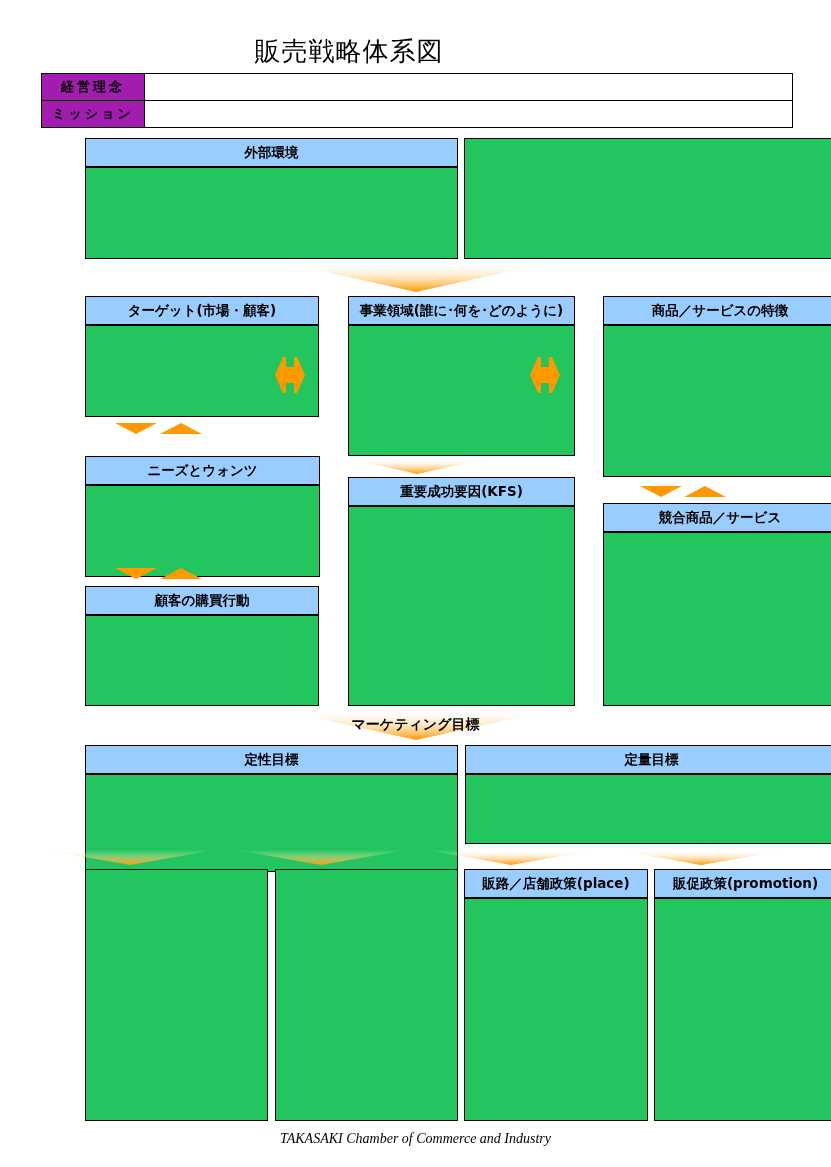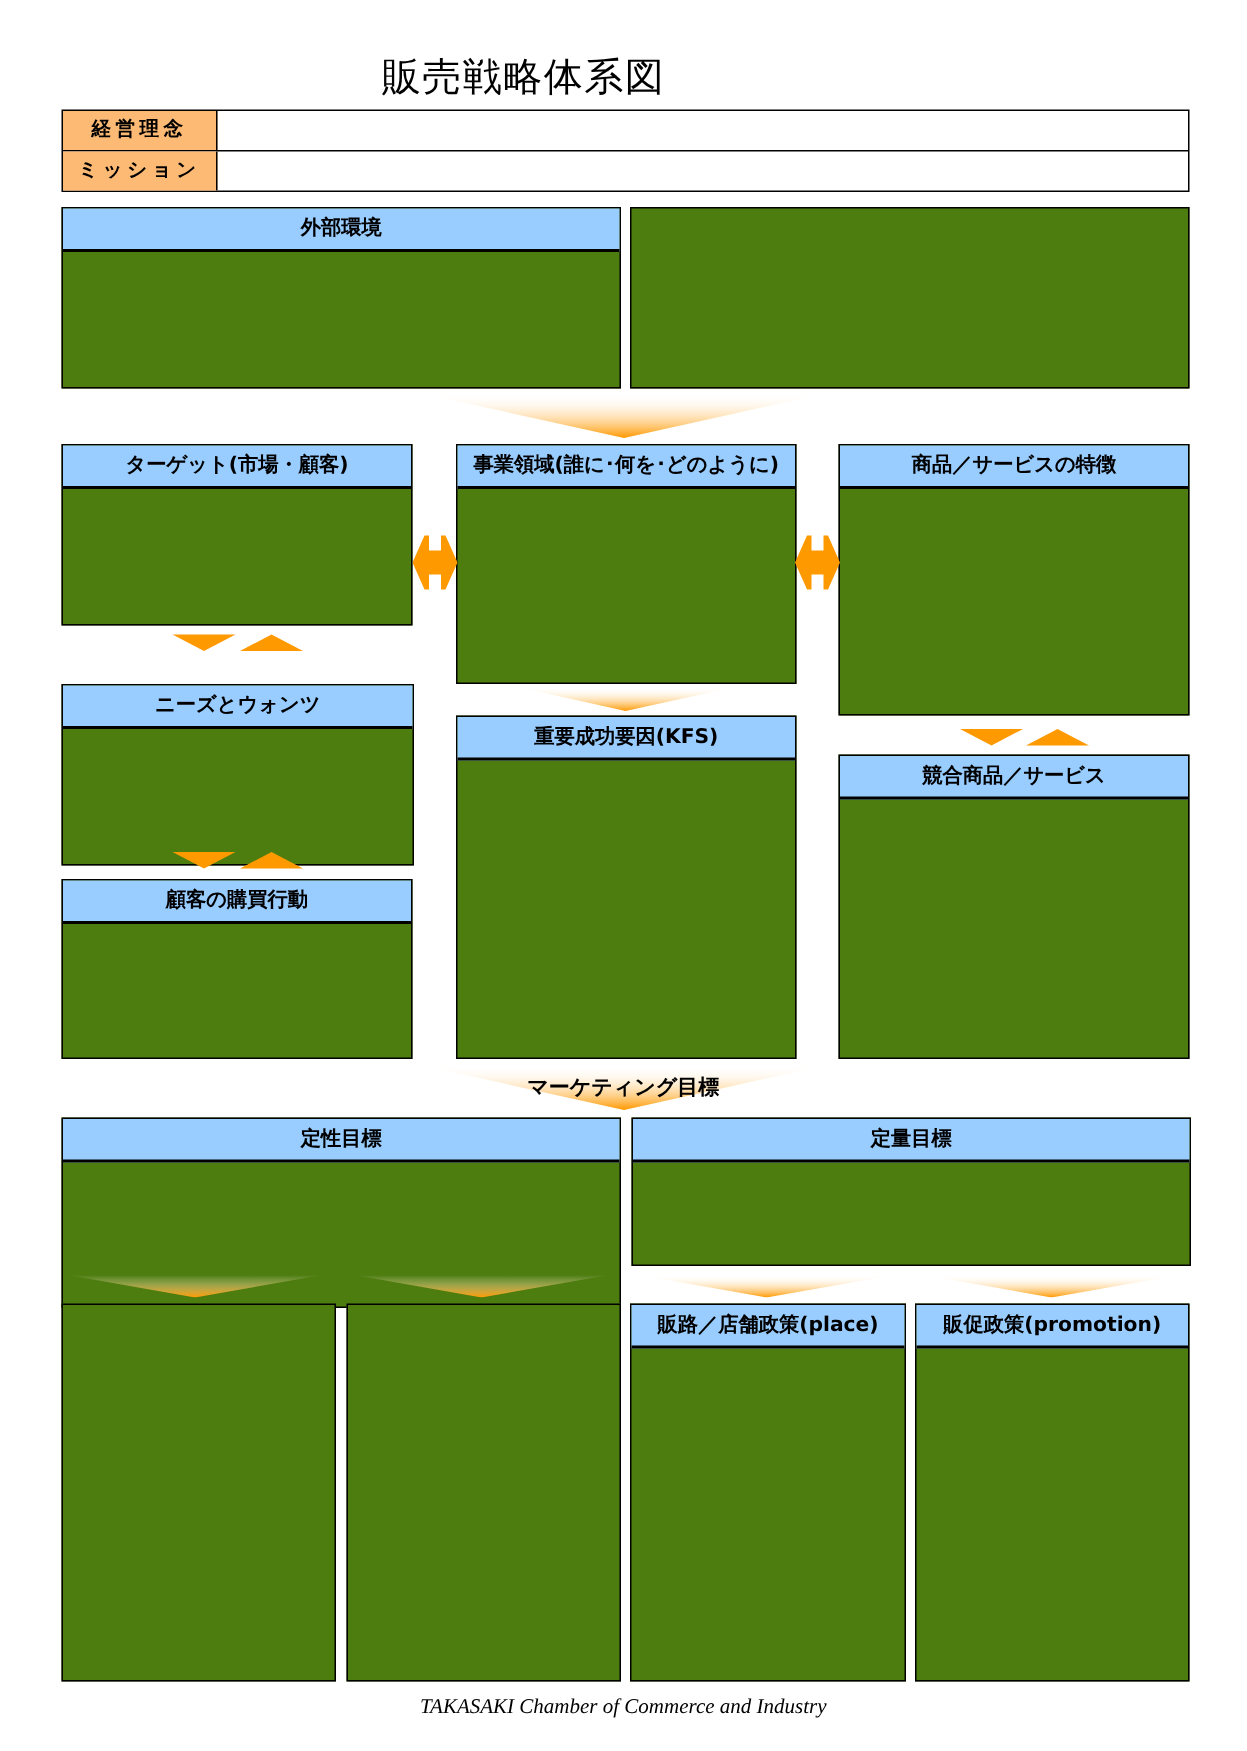"経営理念" .rowtbl .lbl { background: #fdba74 -> #a21caf }
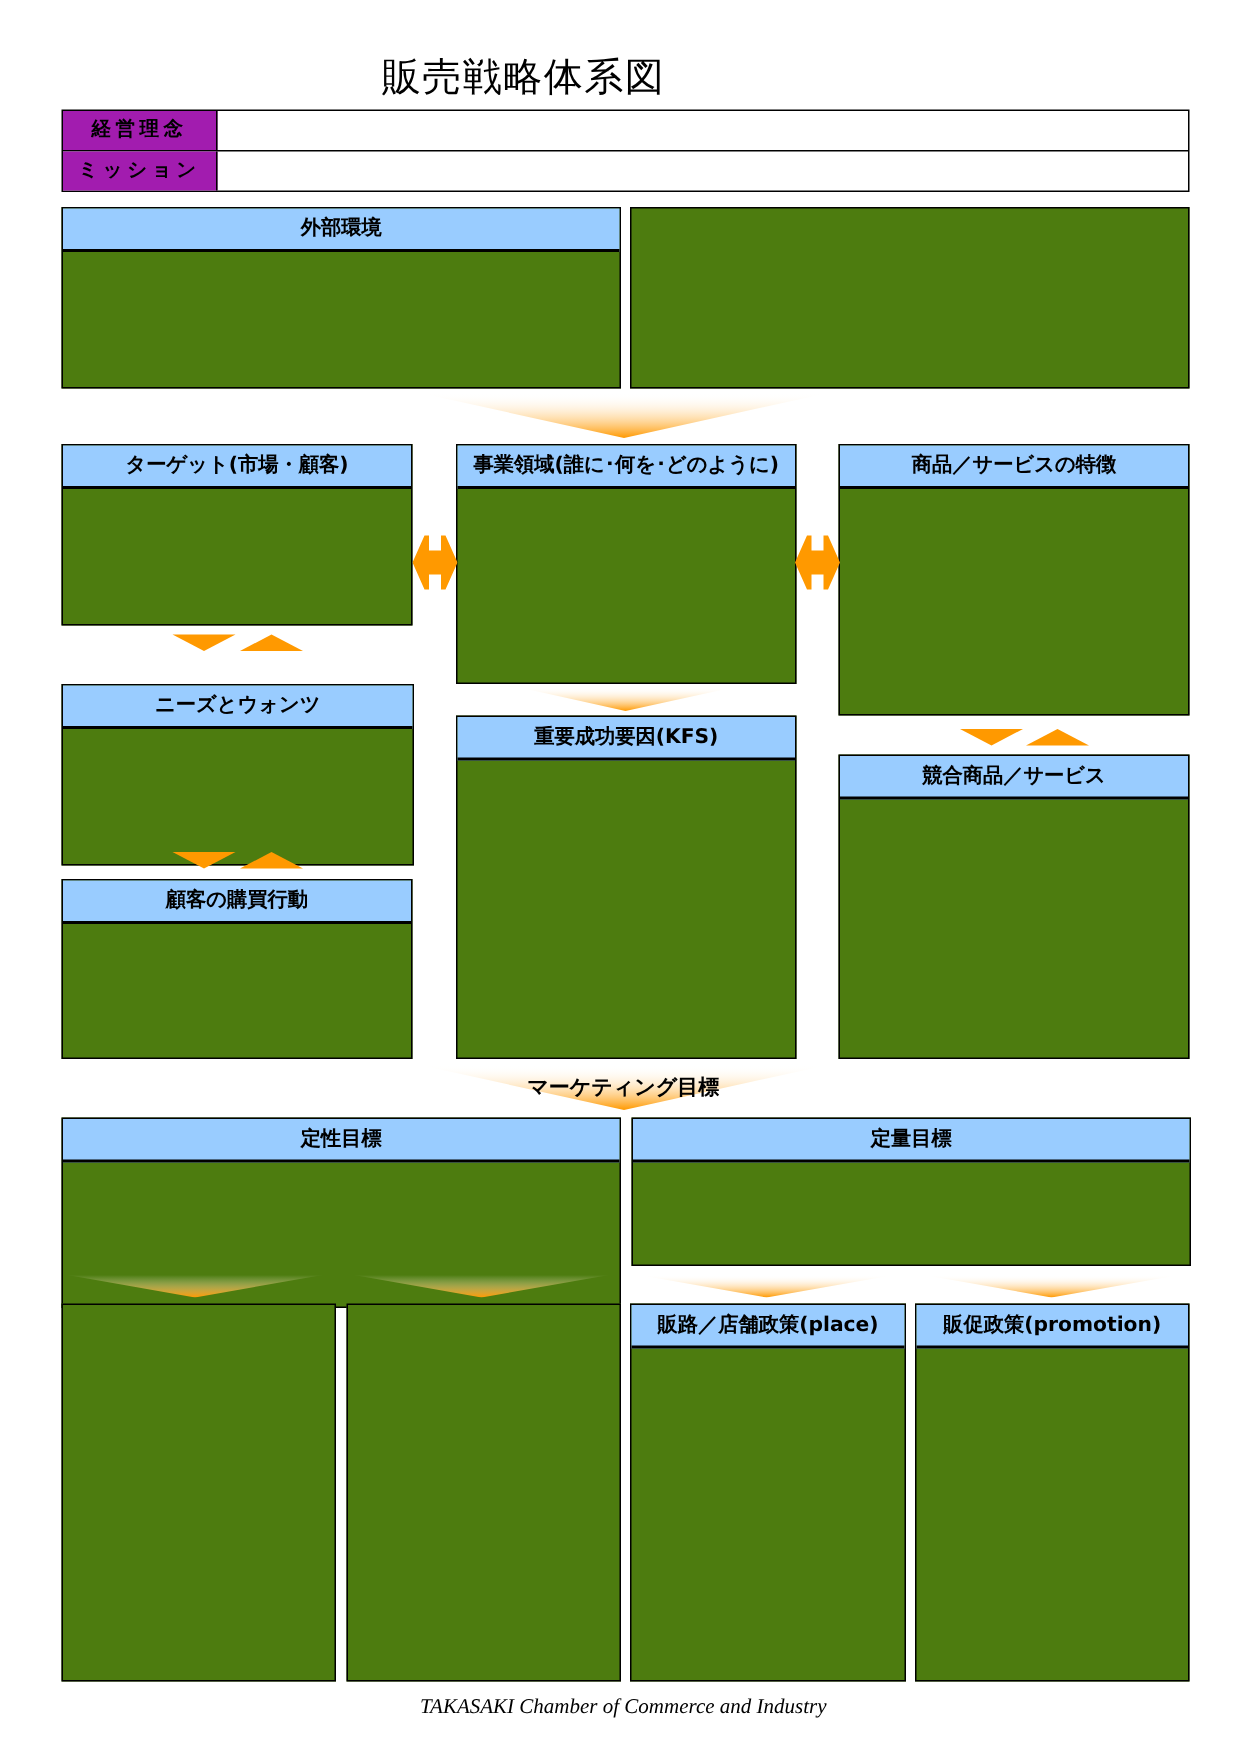"外部環境" .box { background: #4d7c0f -> #22c55e; margin-left: none -> 44px }
